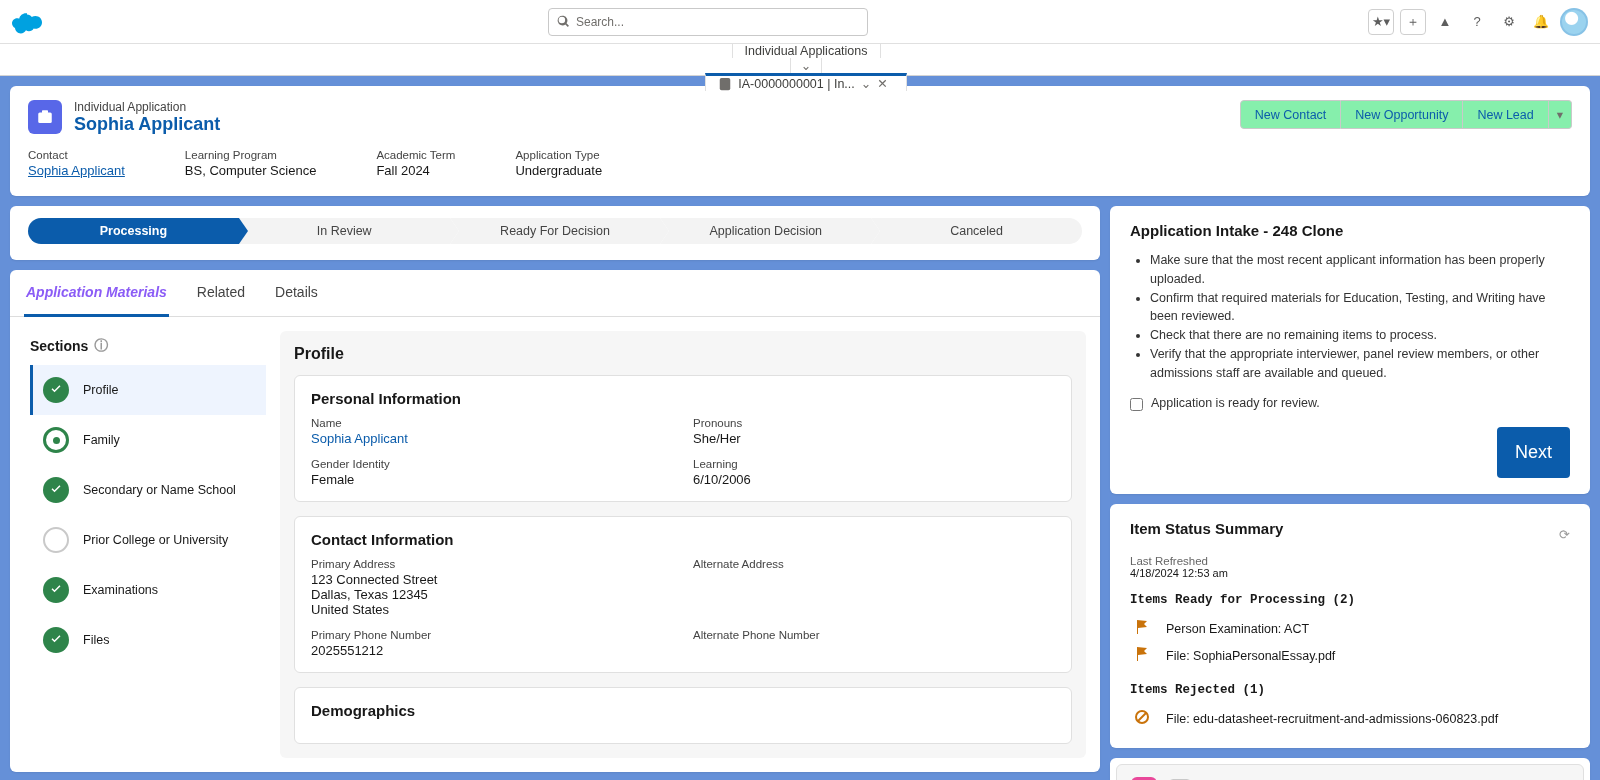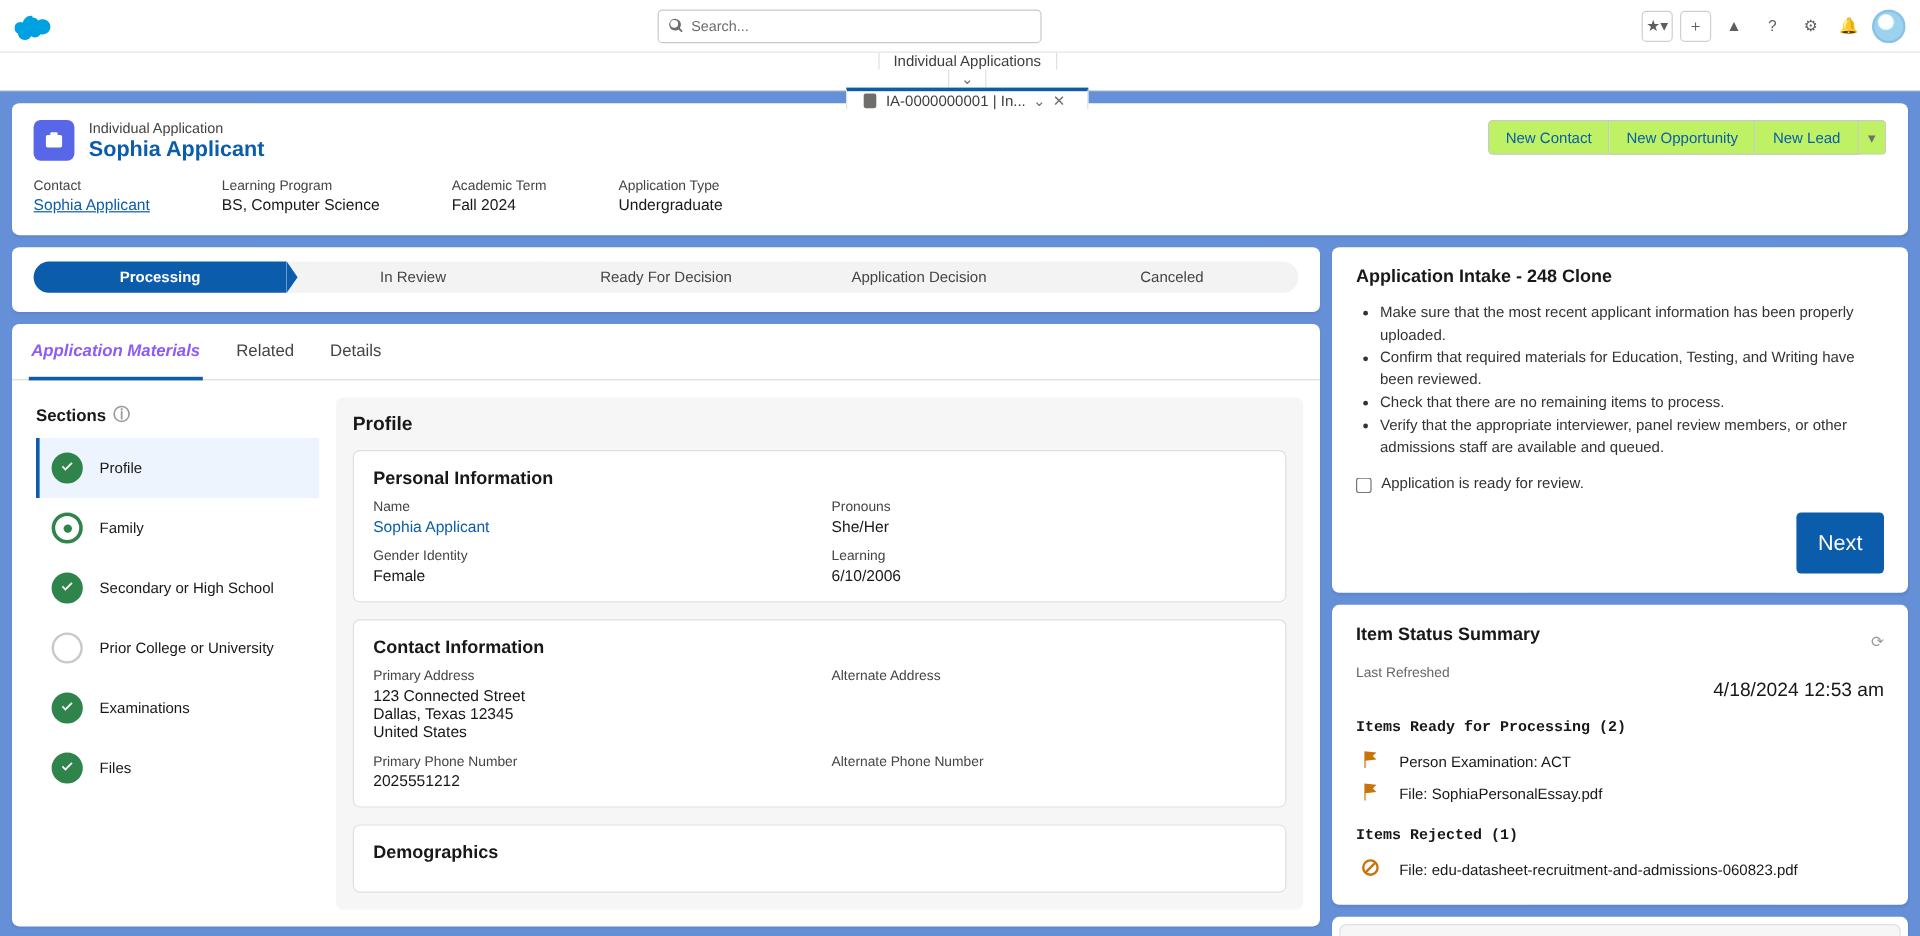"New Contact" .hp-actions .act-btn { background: #bef264 -> #86efac }
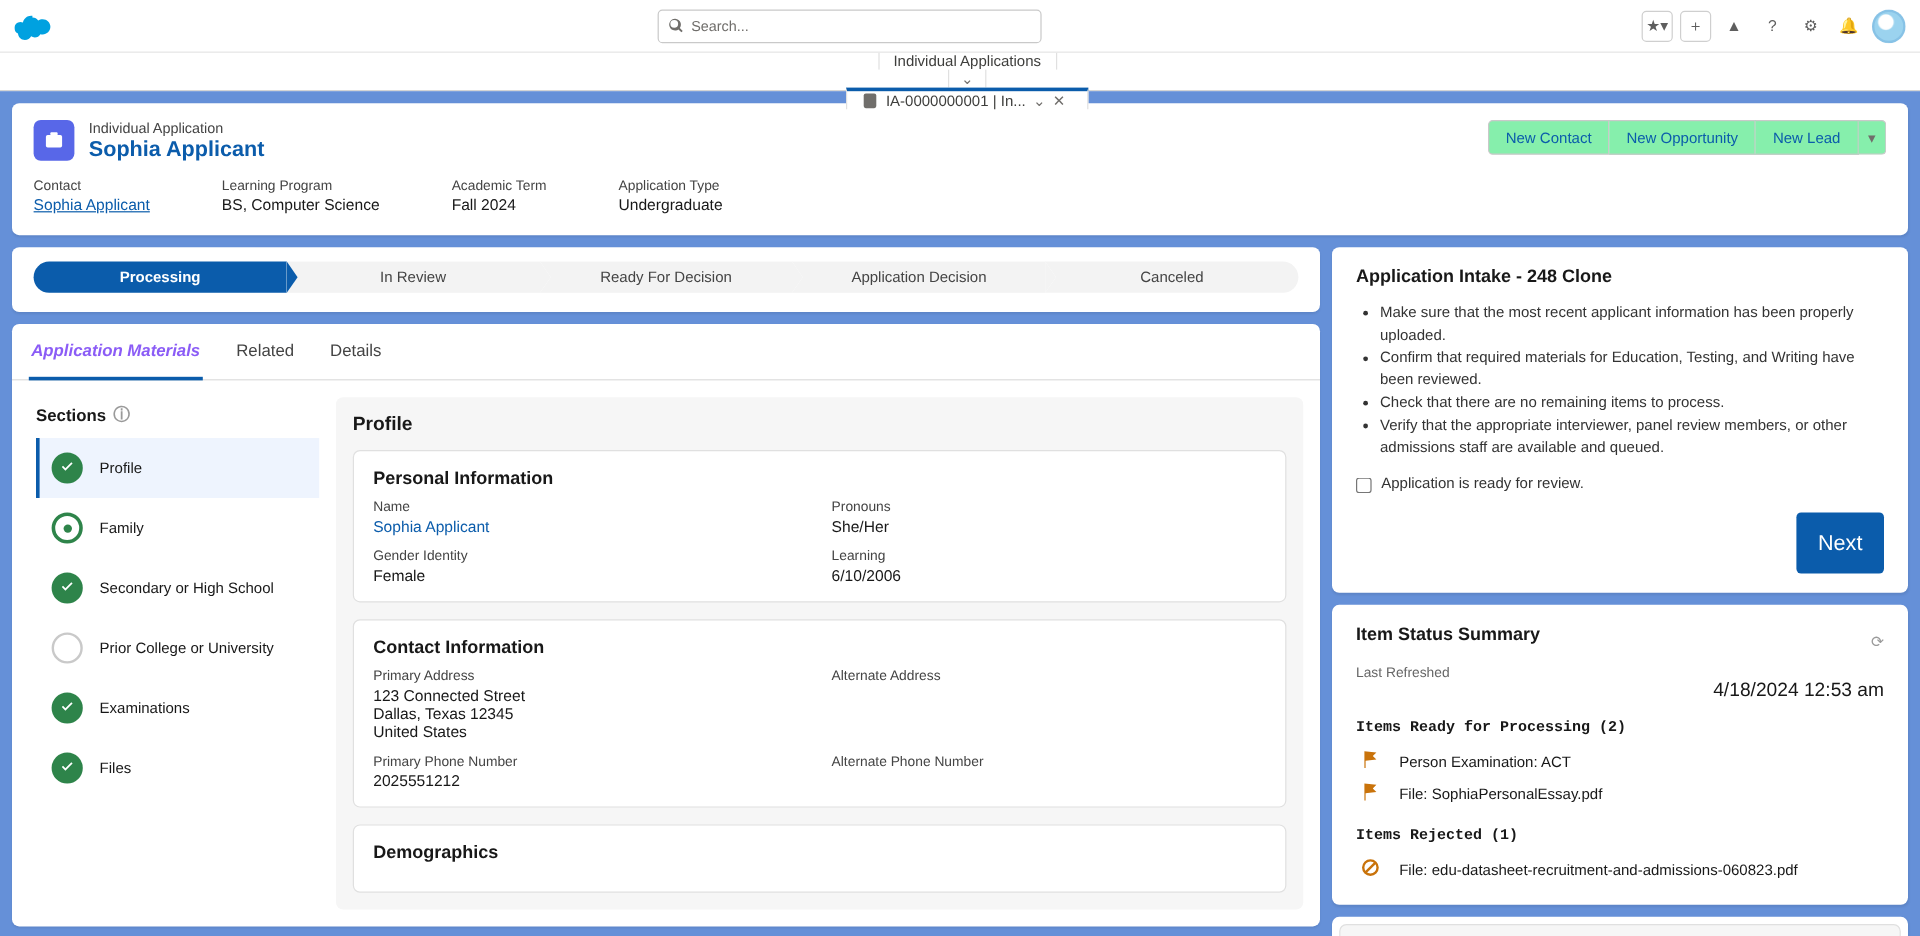"Secondary or High School" div.sec-label { text: High -> Name }
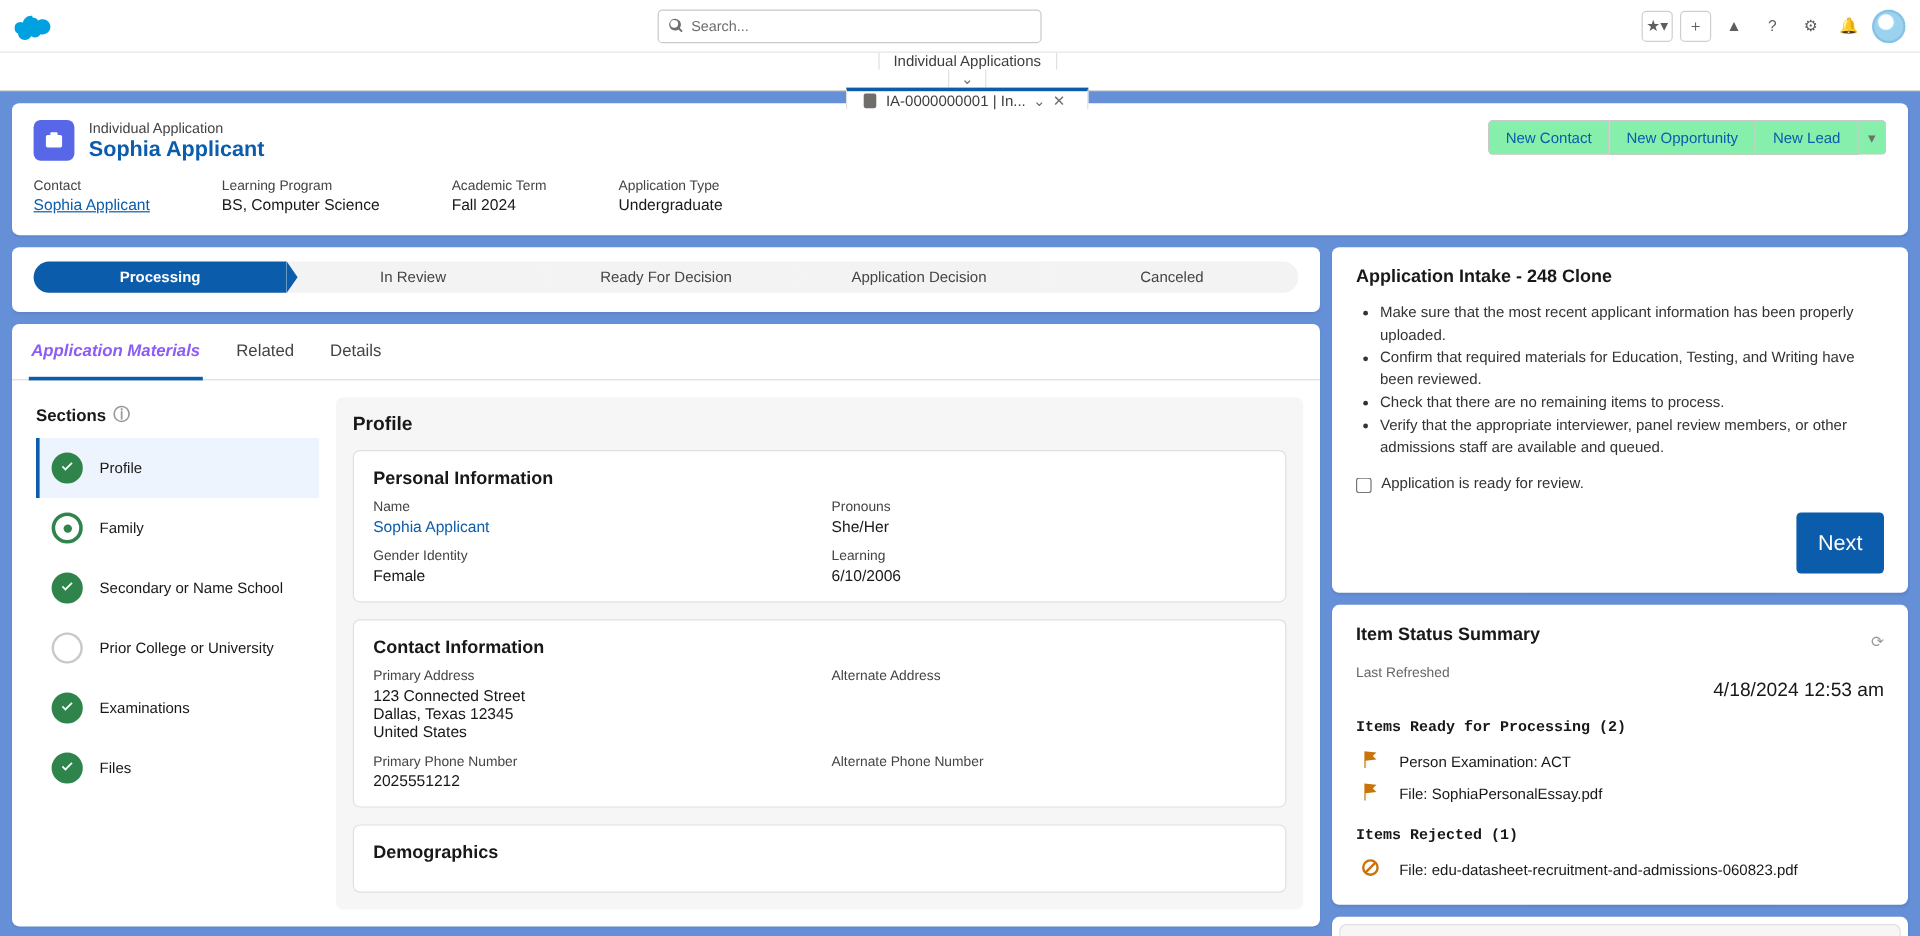"4/18/2024 12:53 am" .iss-sub .ts { font-size: 16px -> 11px; text-align: right -> none }
